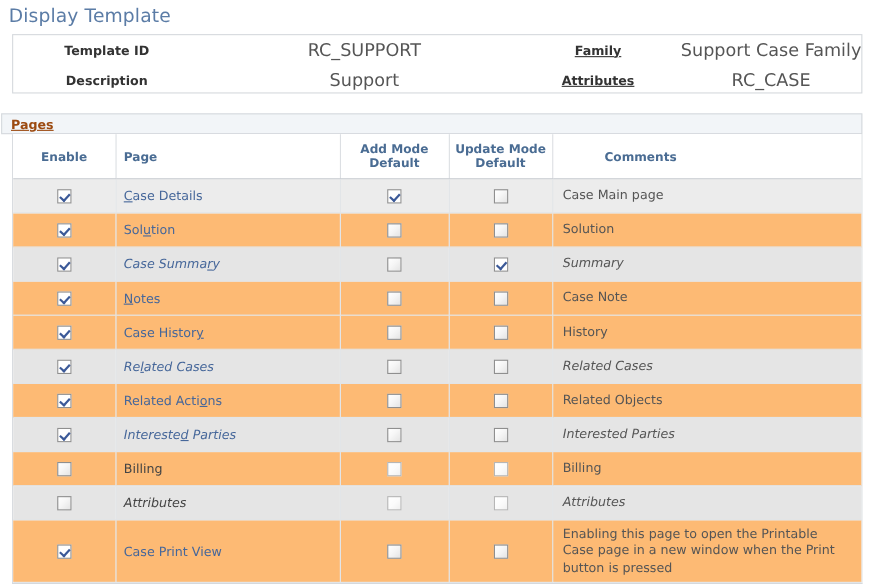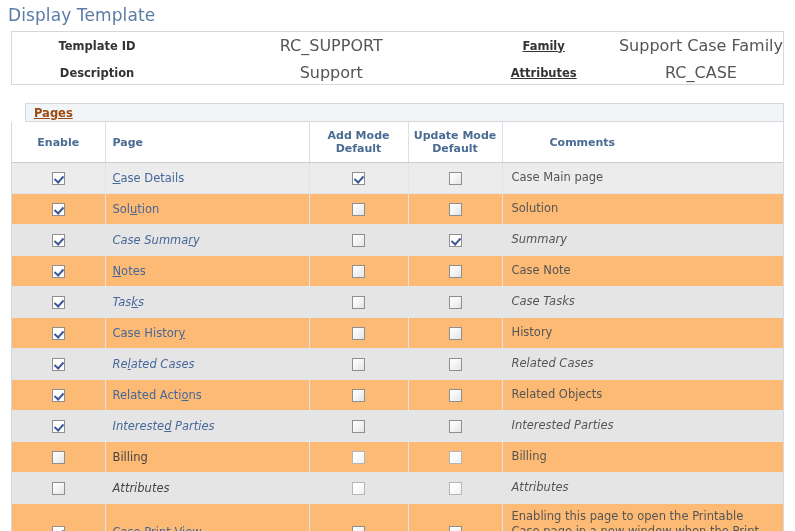"Pages" div.group-header { margin: 18px 11px 0 25px -> 18px 11px 0 1px }
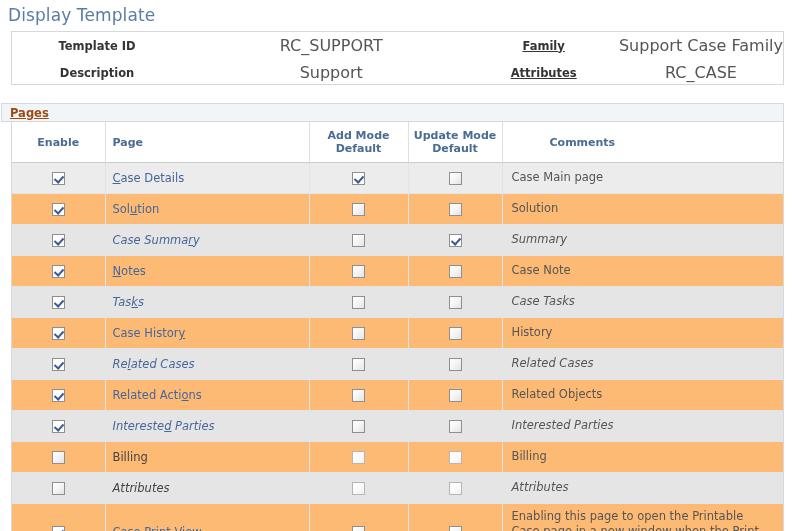"Tasks" tr.r-norm { html: <tr> <td><span></span></td> <td><a>Tas<u>k</u>s</a></td> <td><span></span></td> <td><span></span></td> <td> <span>Case Tasks</span> </td> </tr> -> none }
